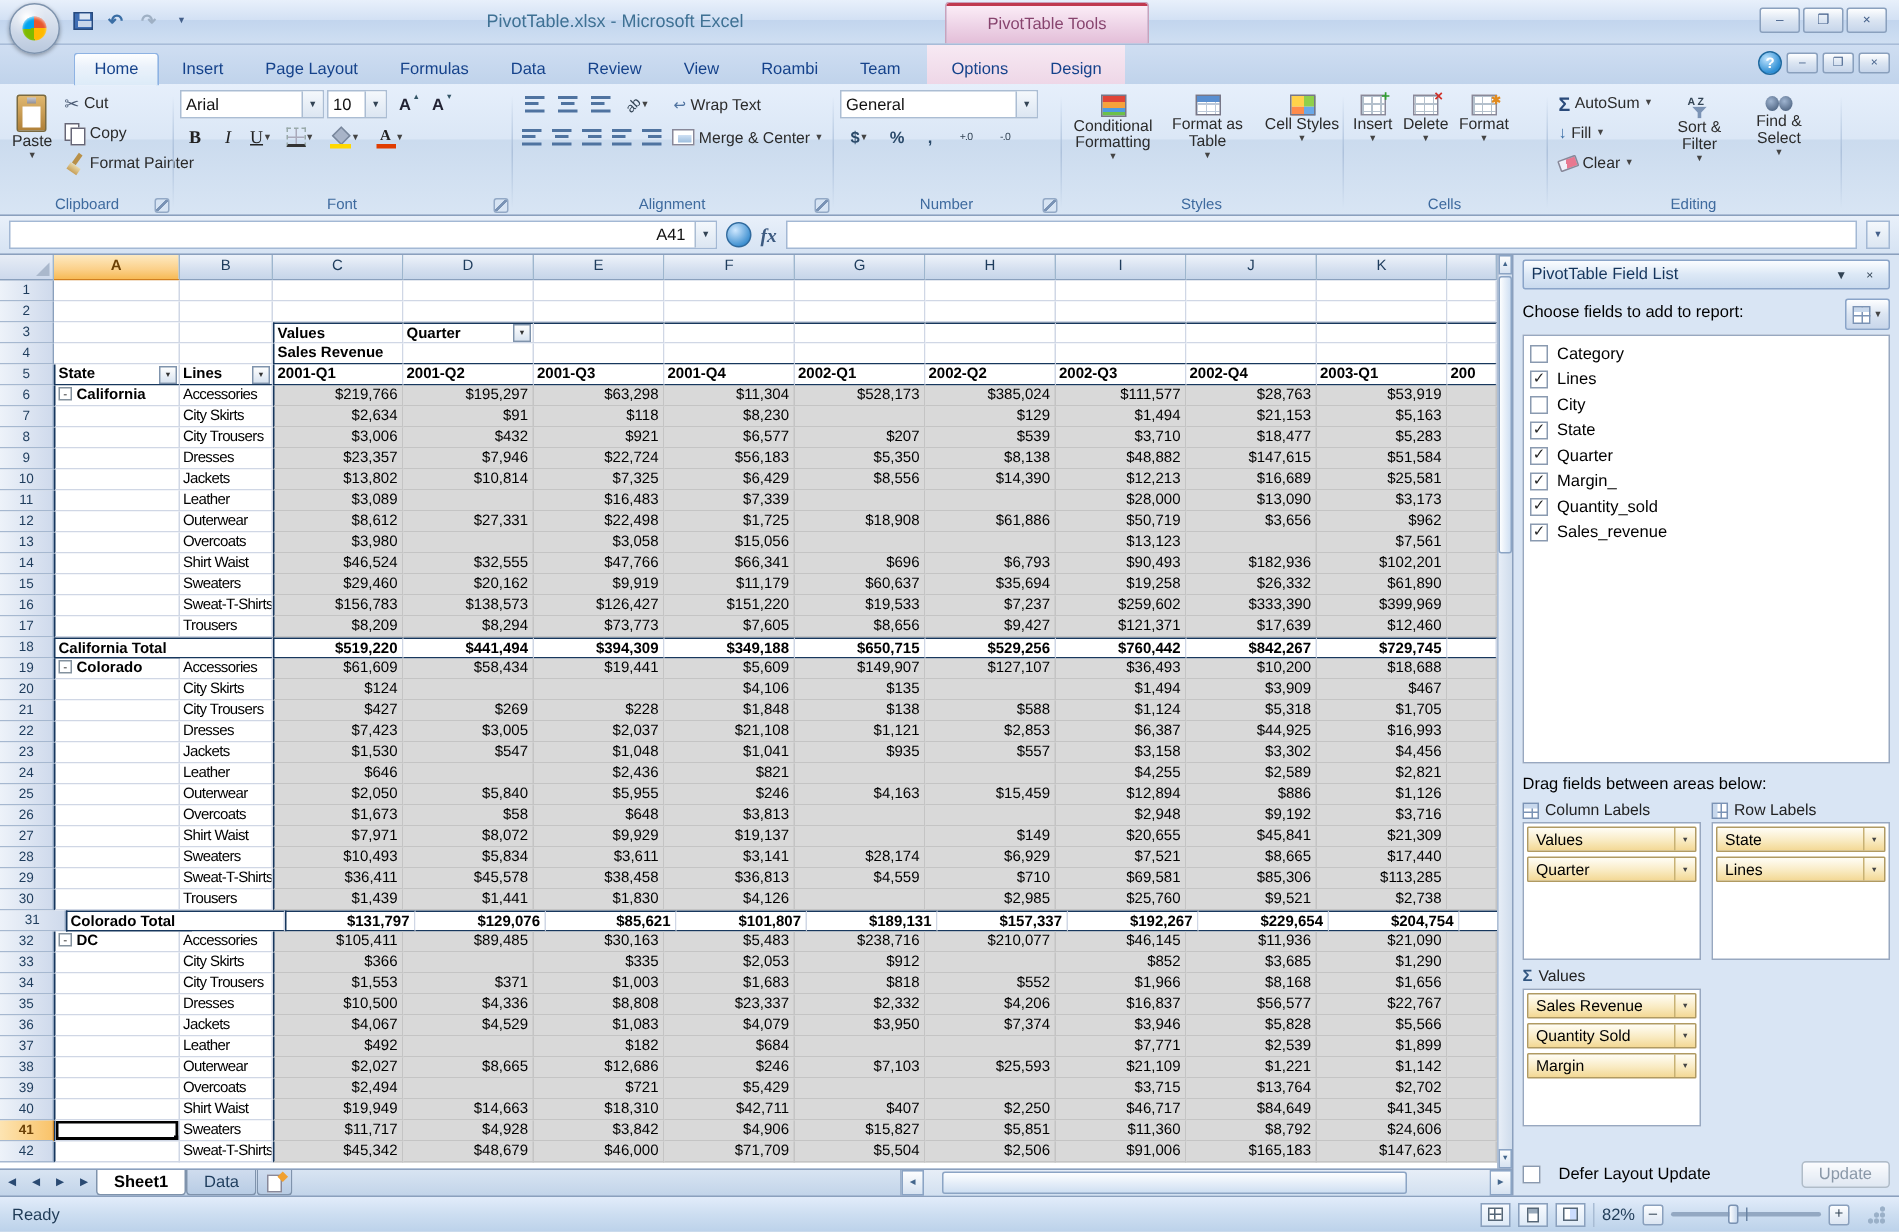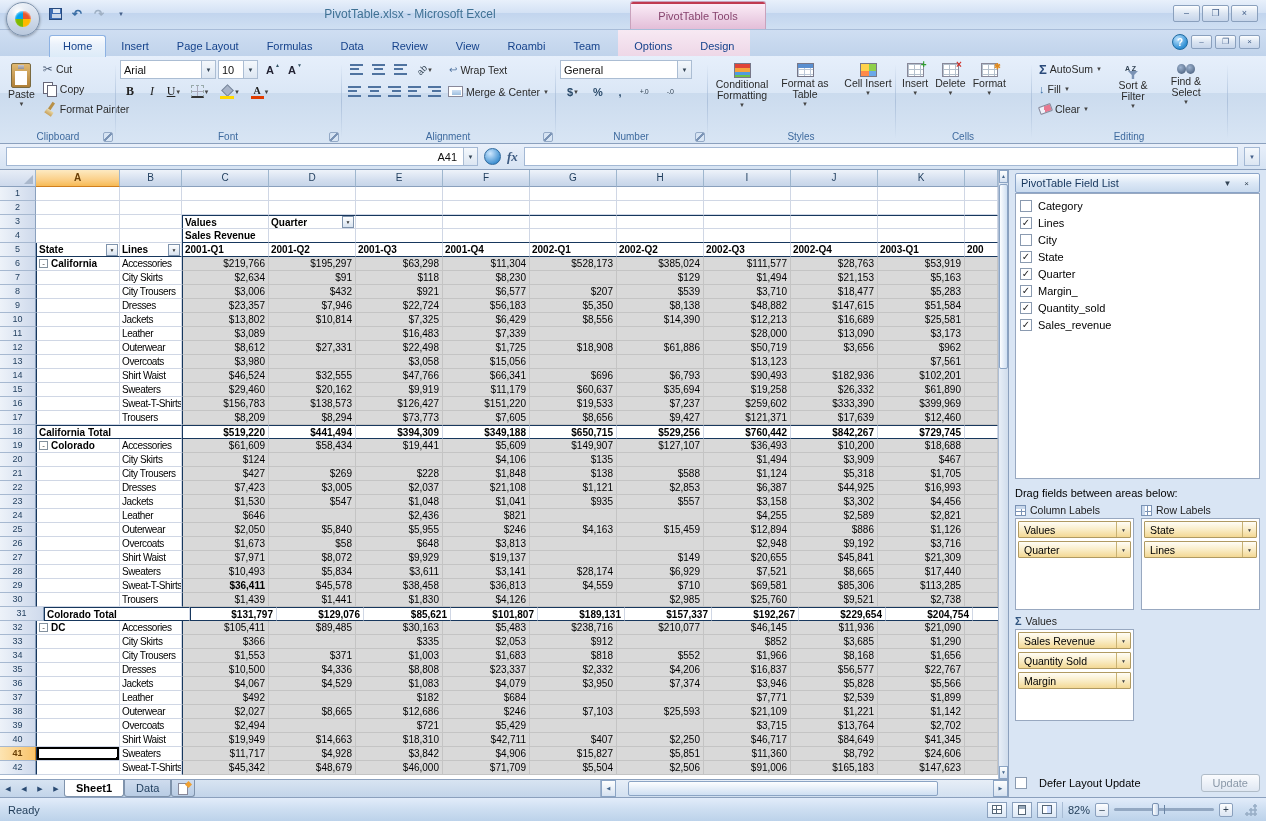"Cell Insert" span.lbl2 { text: Insert -> Styles }
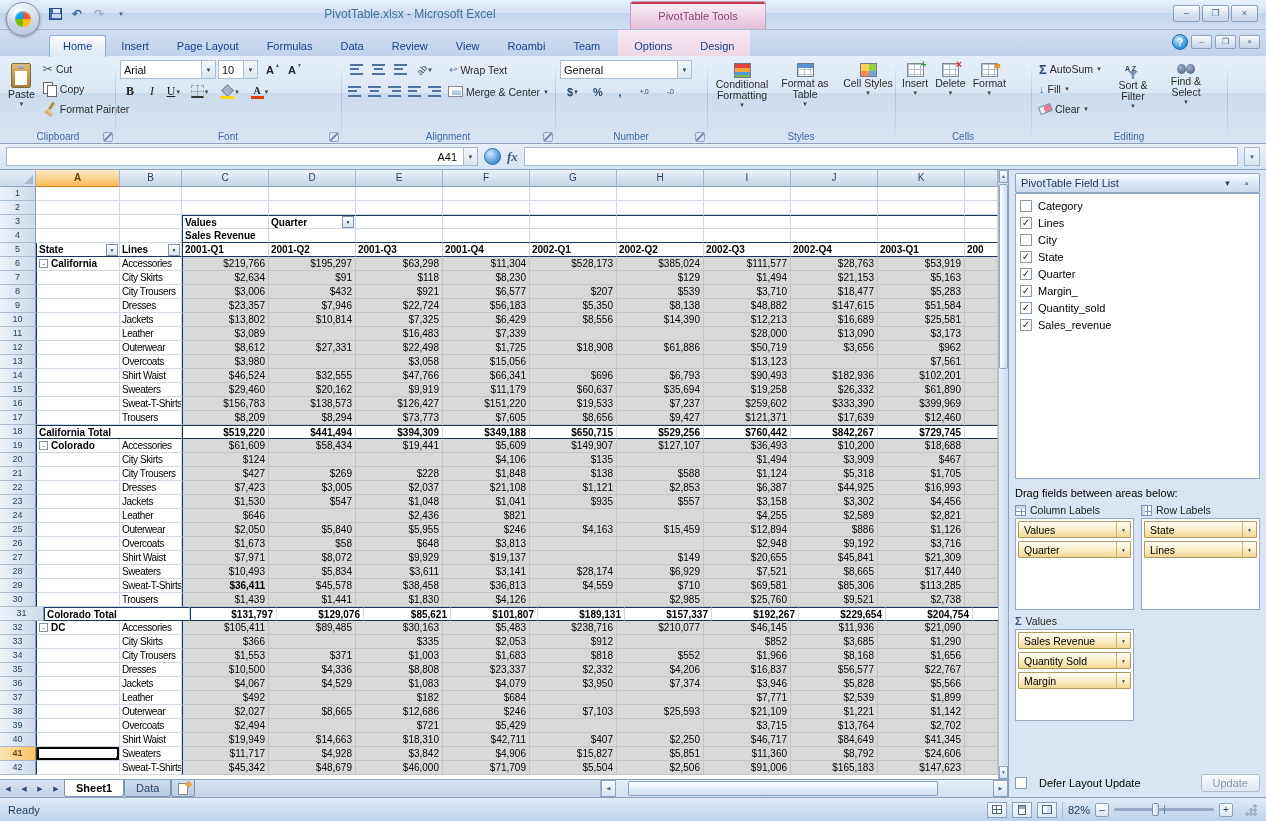"Choose fields to add to" div { html: none -> <div> <span>Choose fields to add to report:</span> <div> <span></span> <span>▼</span> </div> </div> }
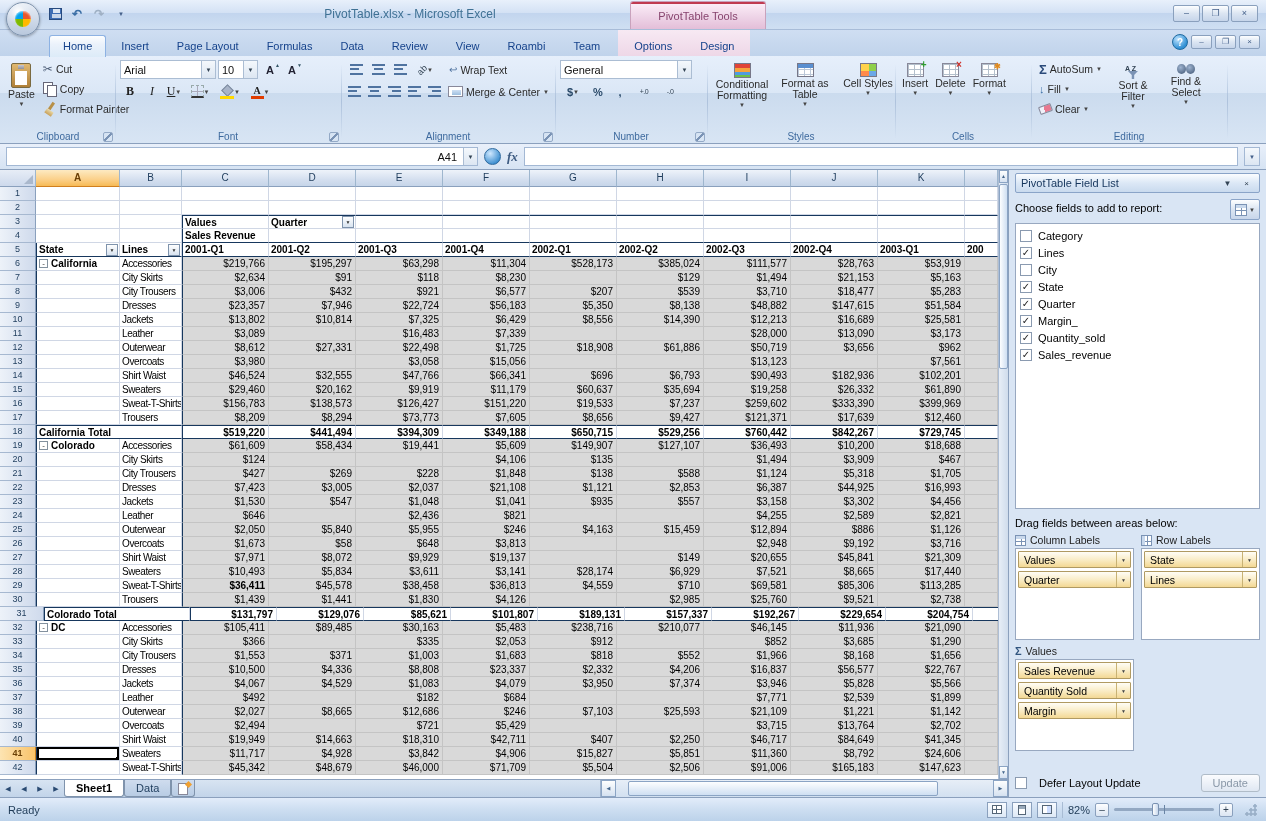"$36,411" div.gc { font-weight: bold -> none }
